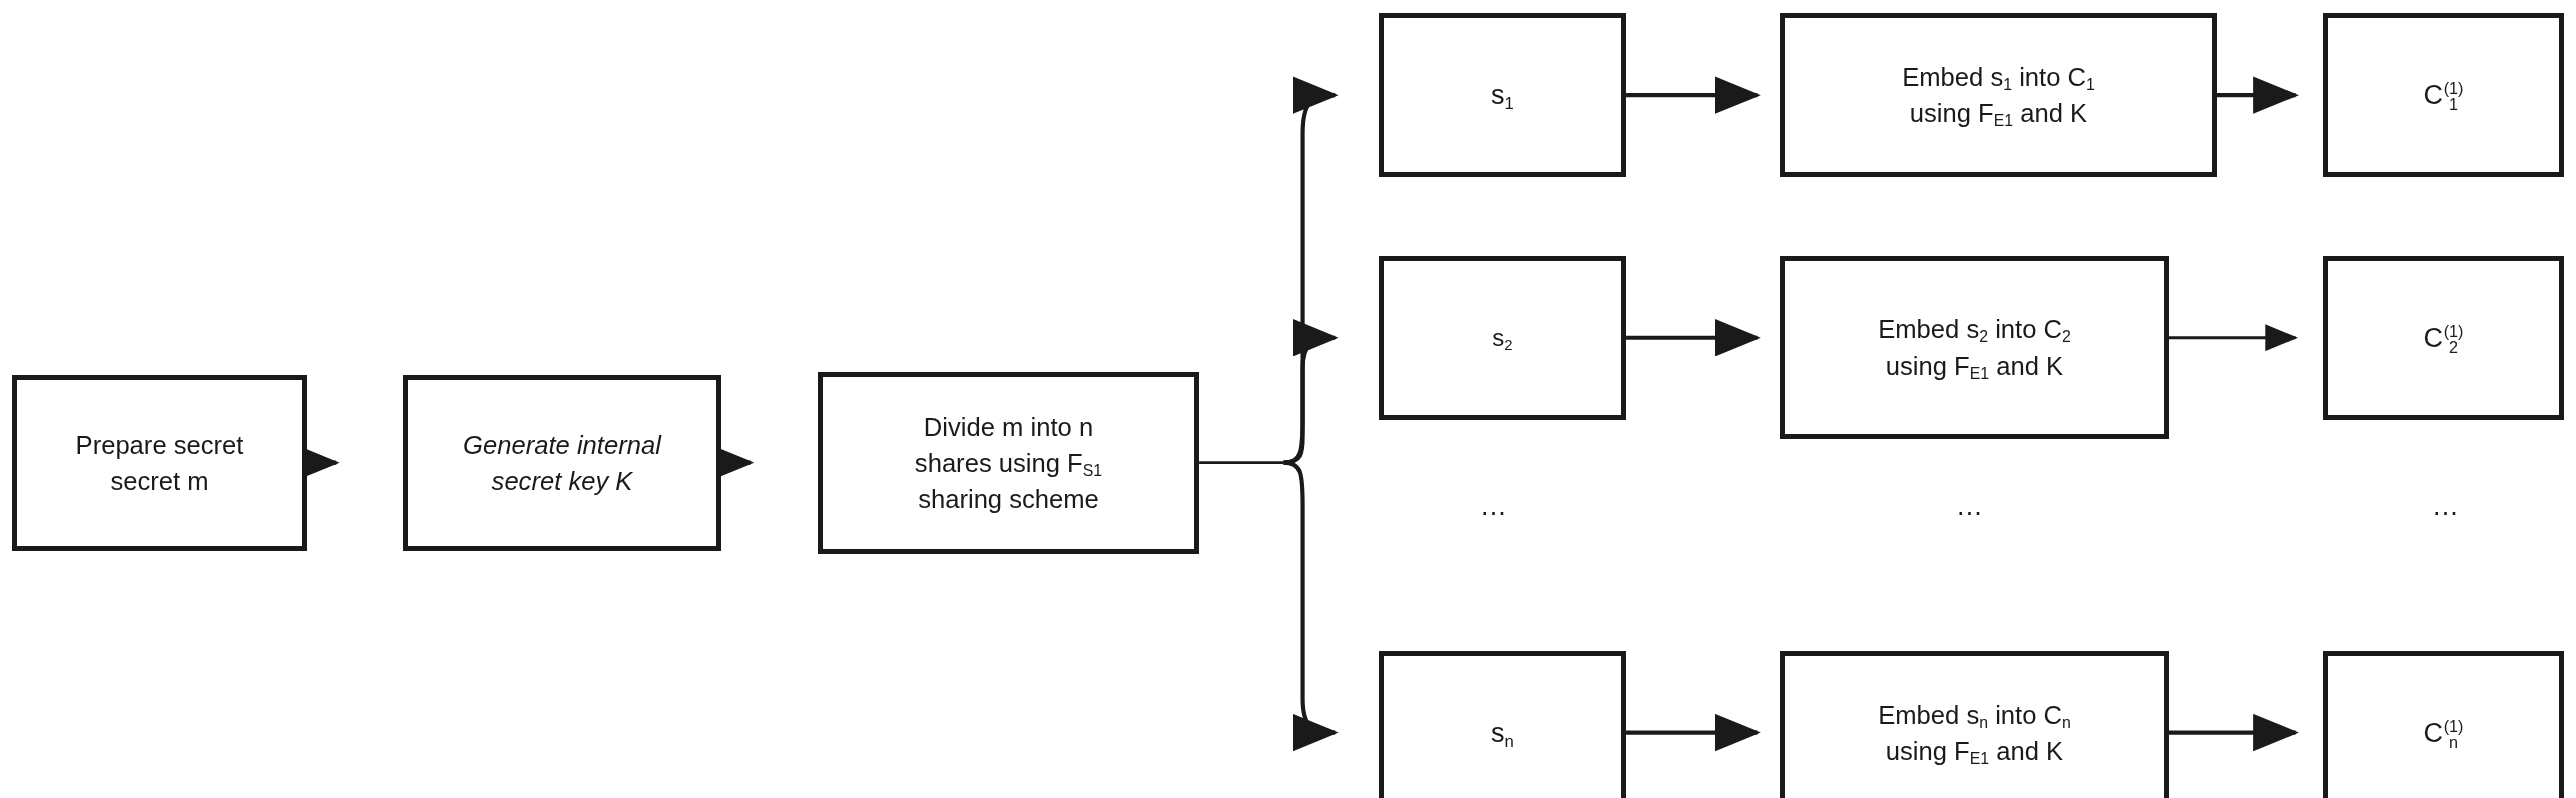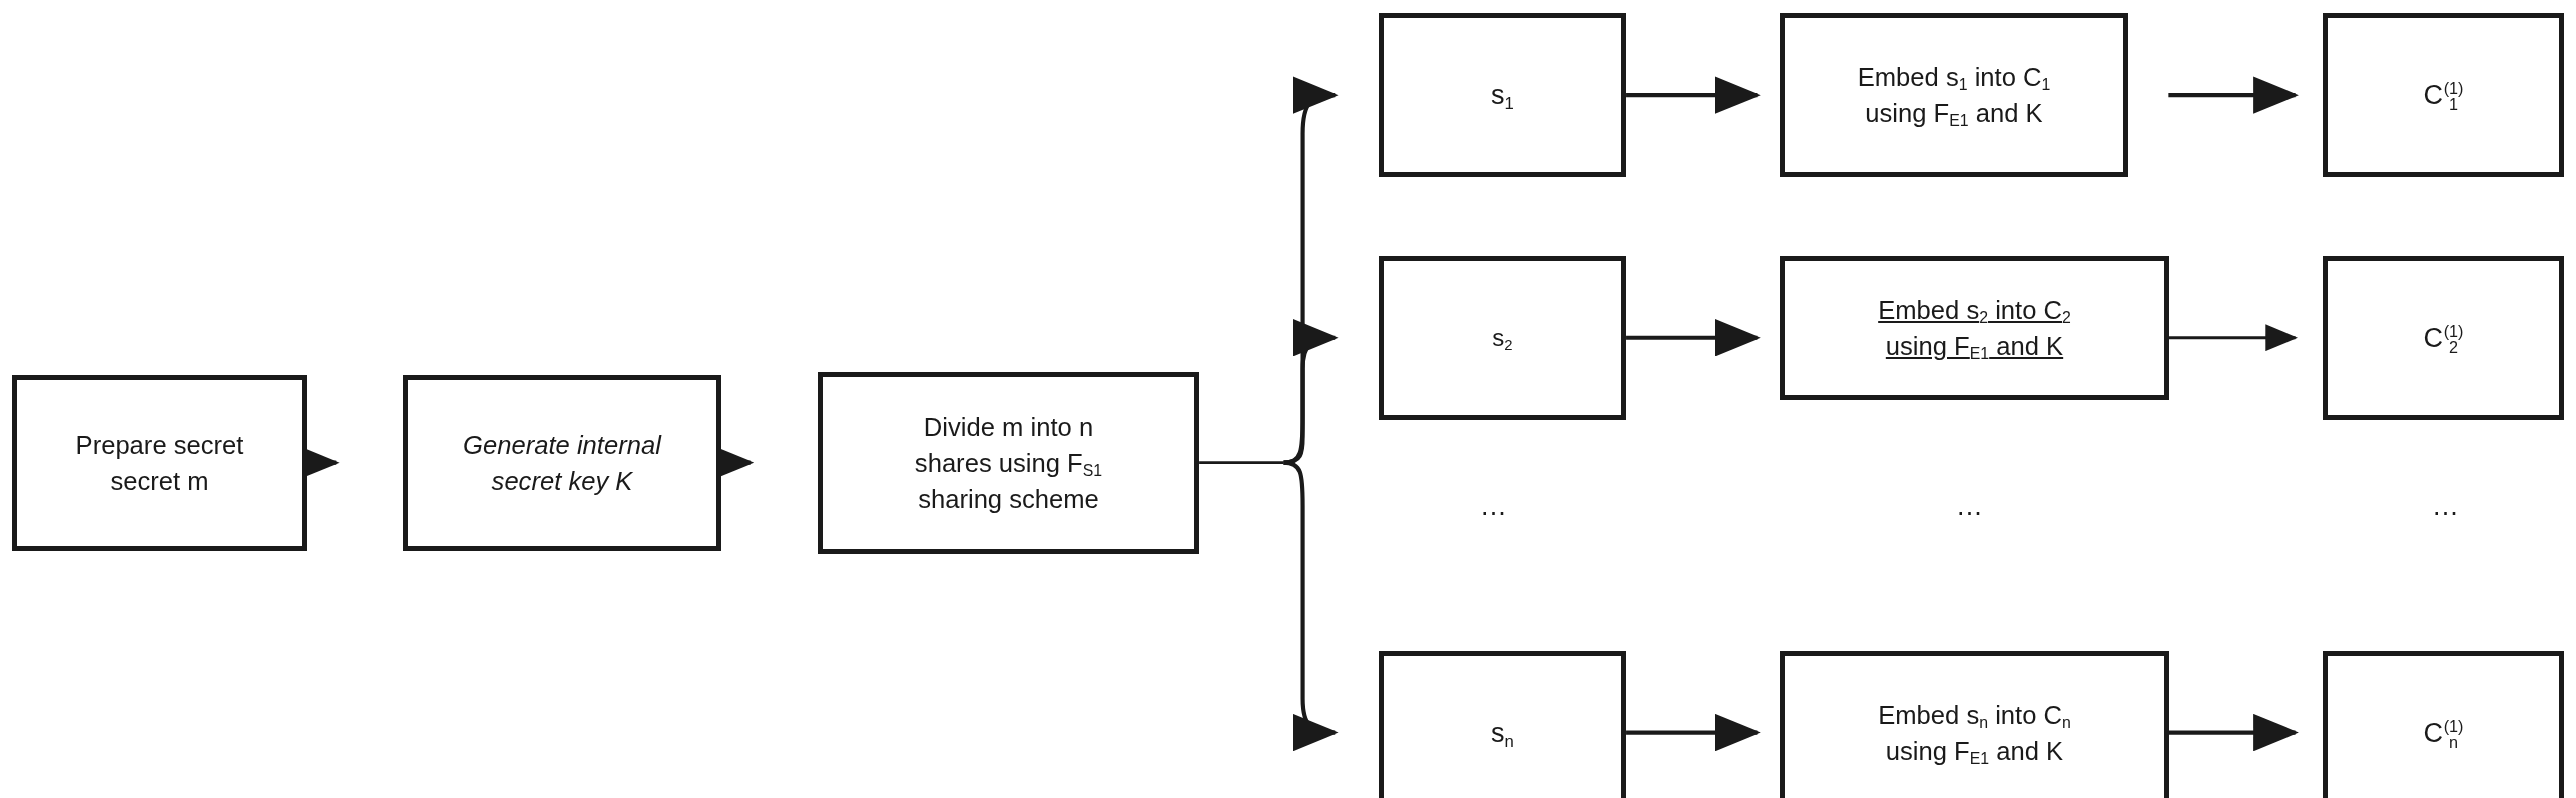"Embed s1 into C1" div.node { width: 348px -> 437px }
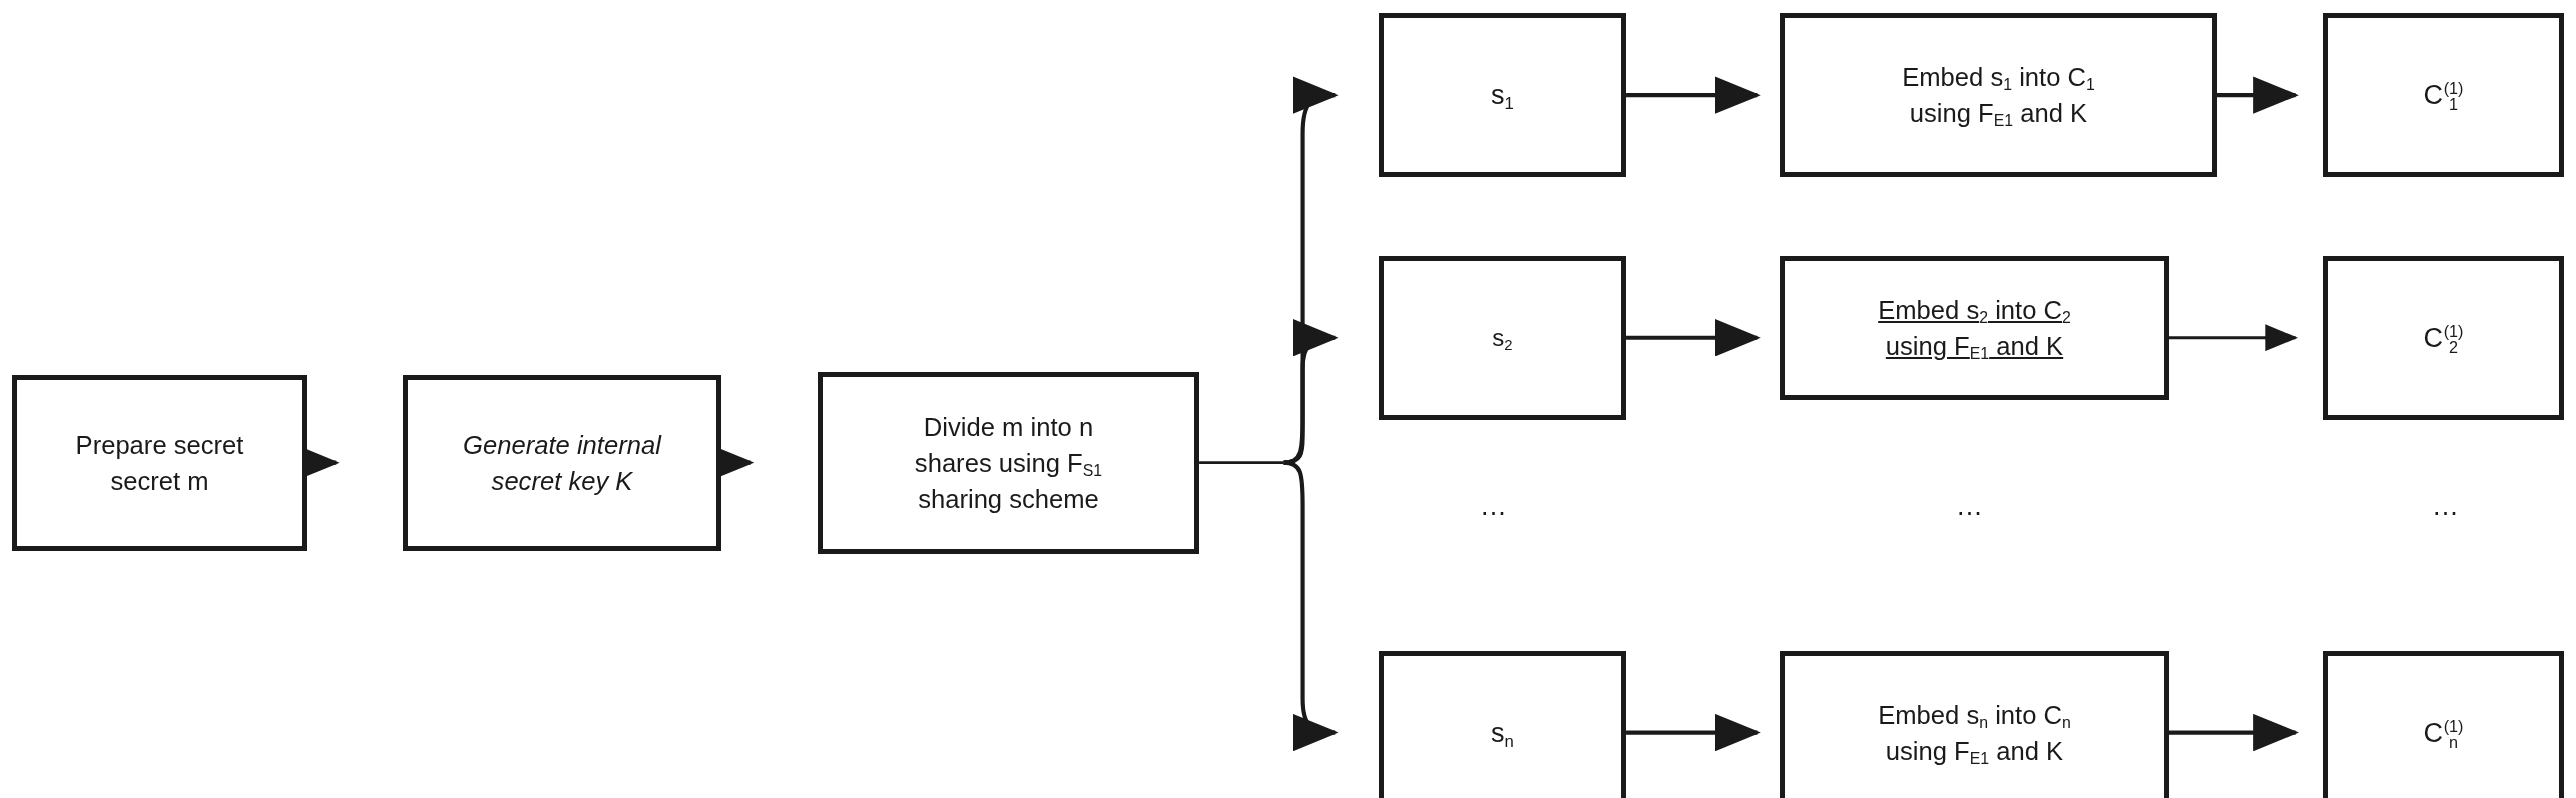"Embed s2 into C2" div.node { height: 144px -> 183px; text-decoration: underline -> none }
